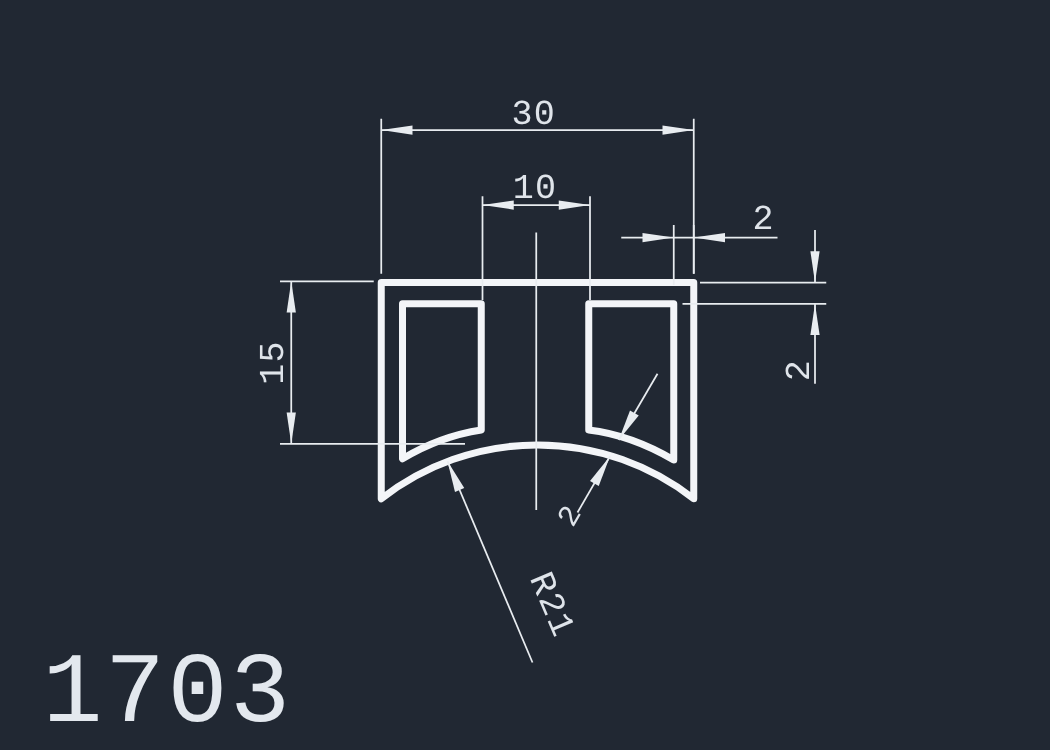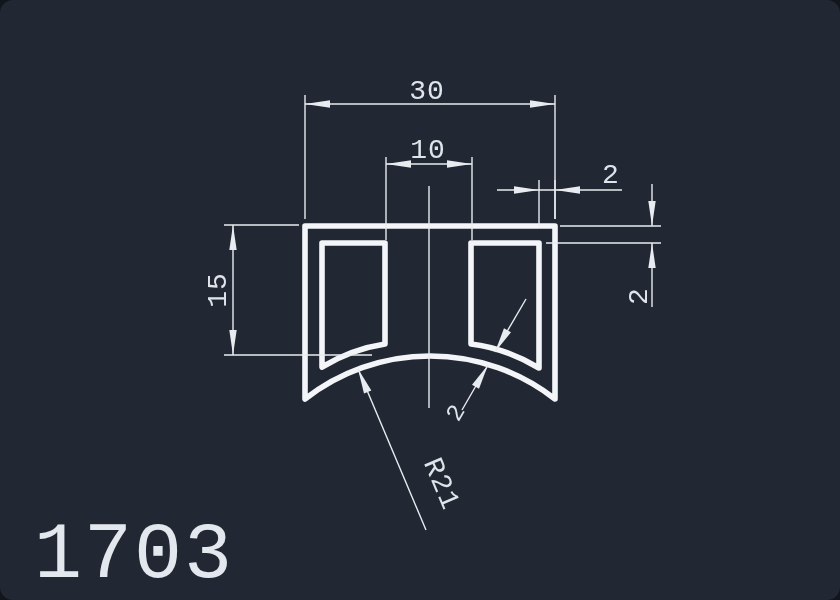"30" #stage { border-radius: 13px -> none }
